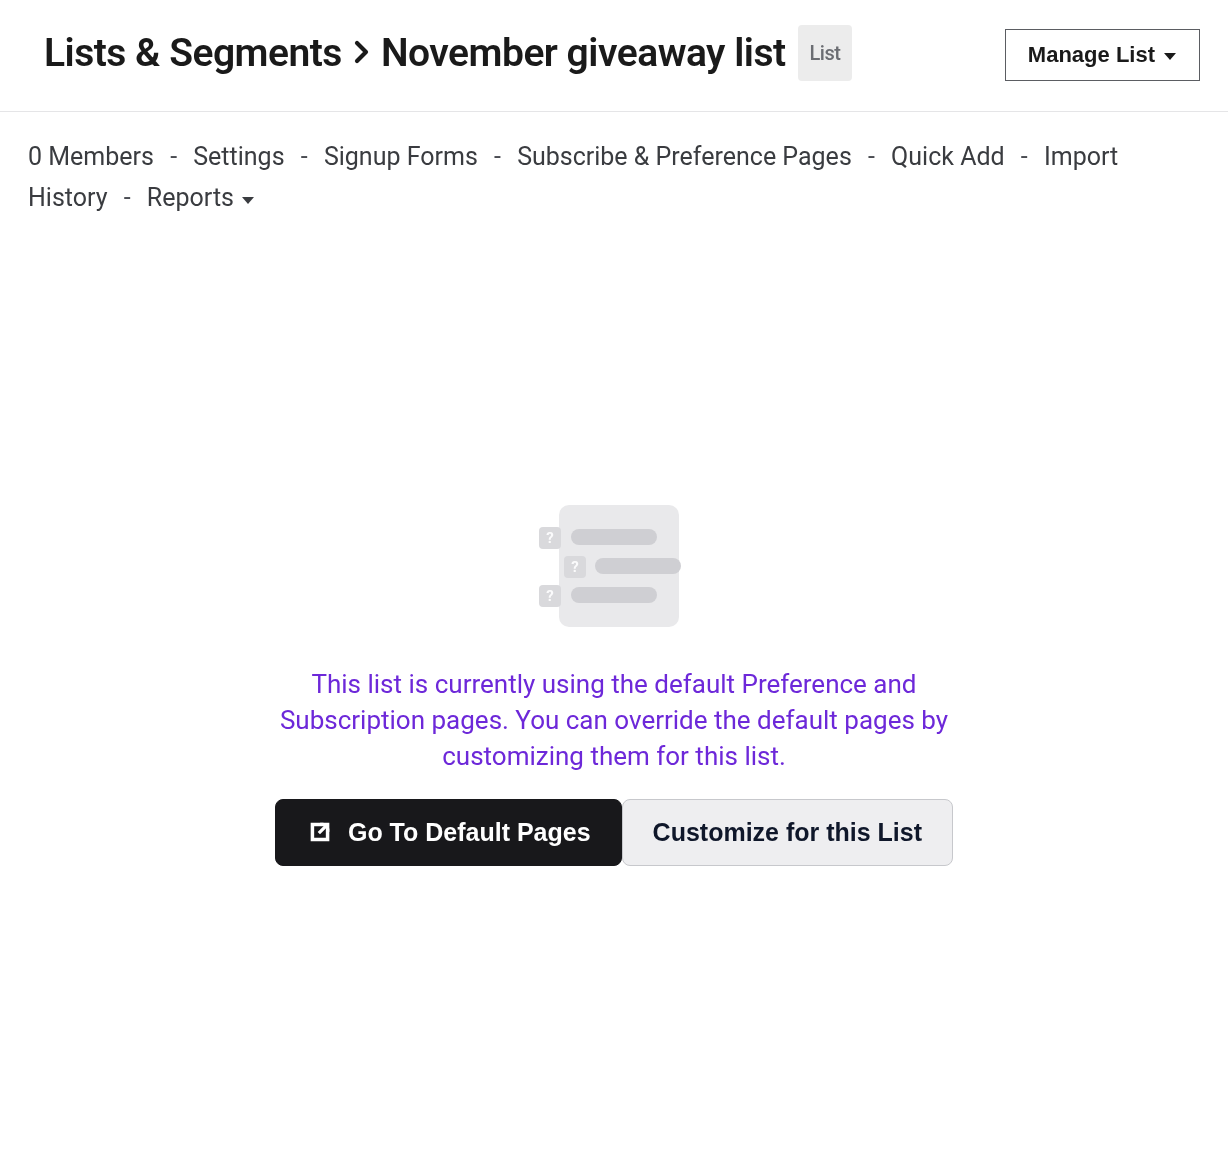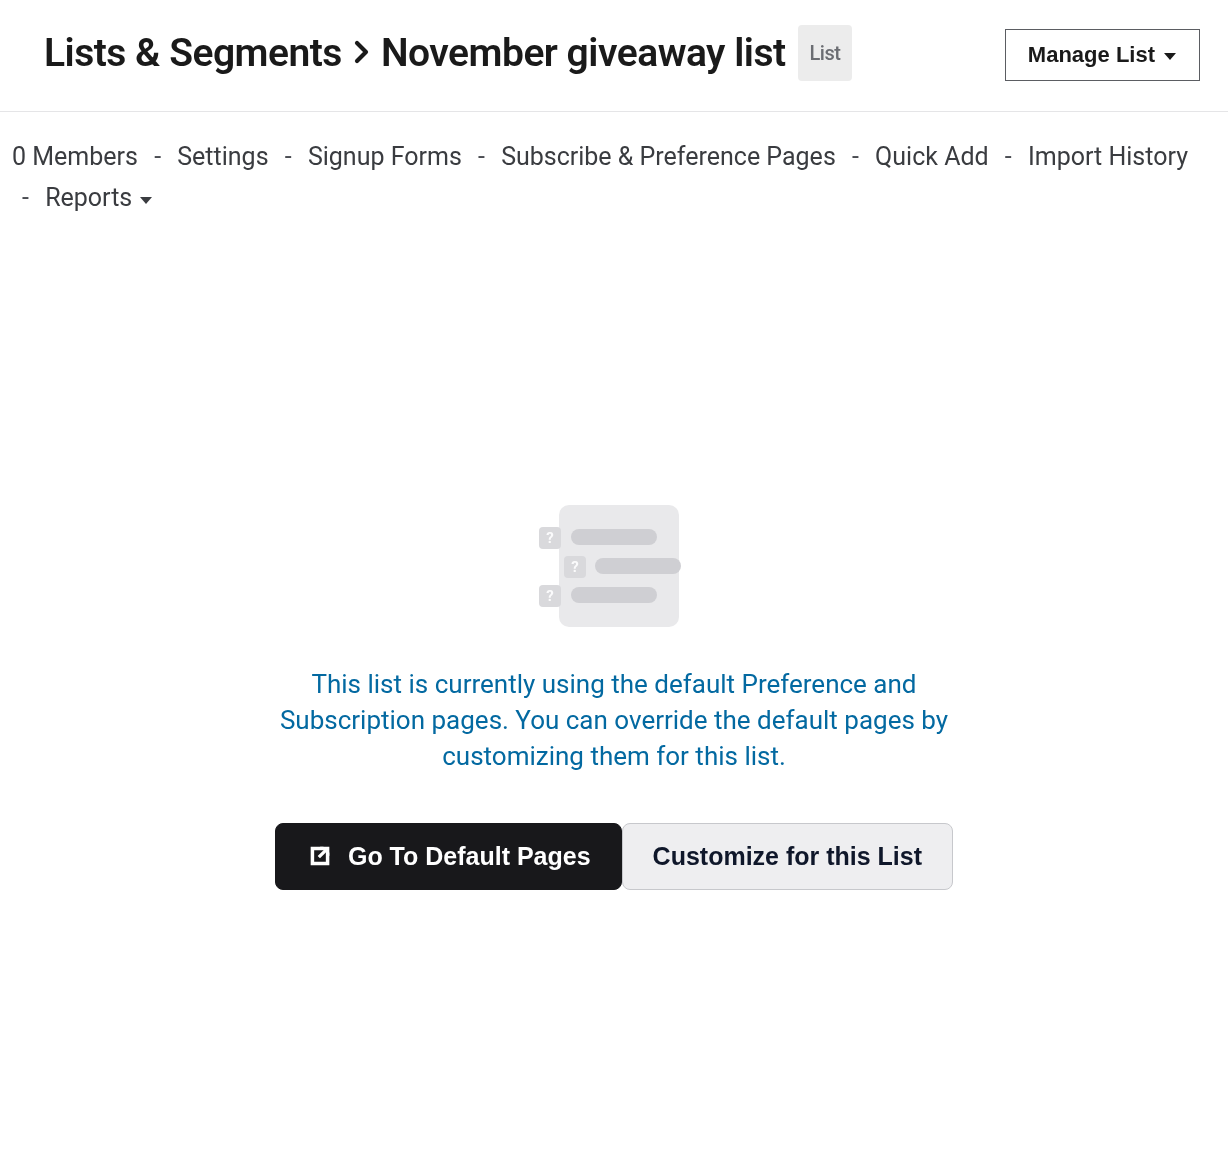"0 Members - Settings -" .subnav { padding: 24px 28px 0 12px -> 24px 28px 0 28px }
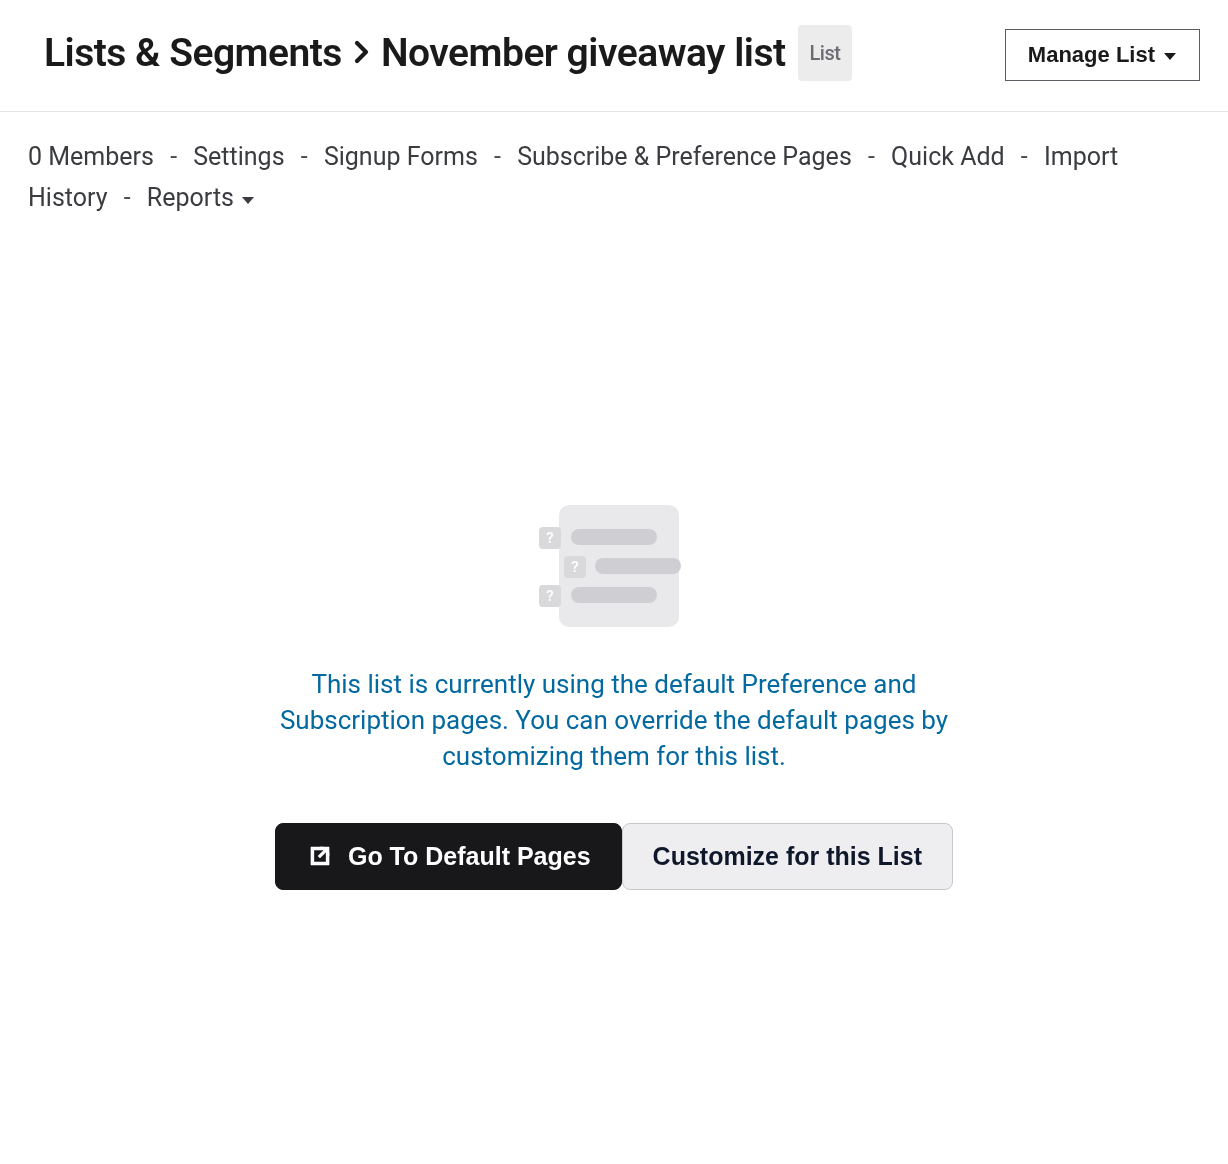"This list is currently using" .empty-text { color: #0369a1 -> #6d28d9; margin-bottom: 48px -> 24px }
